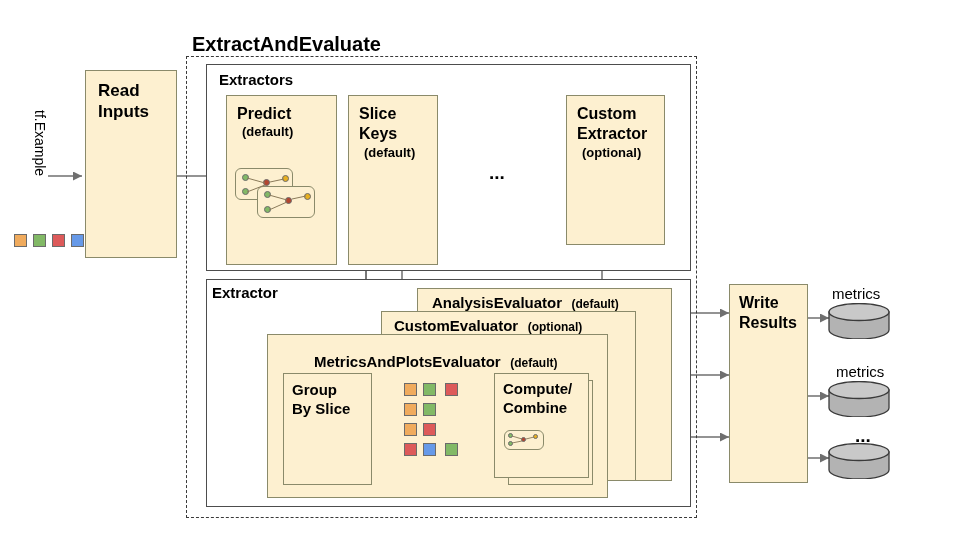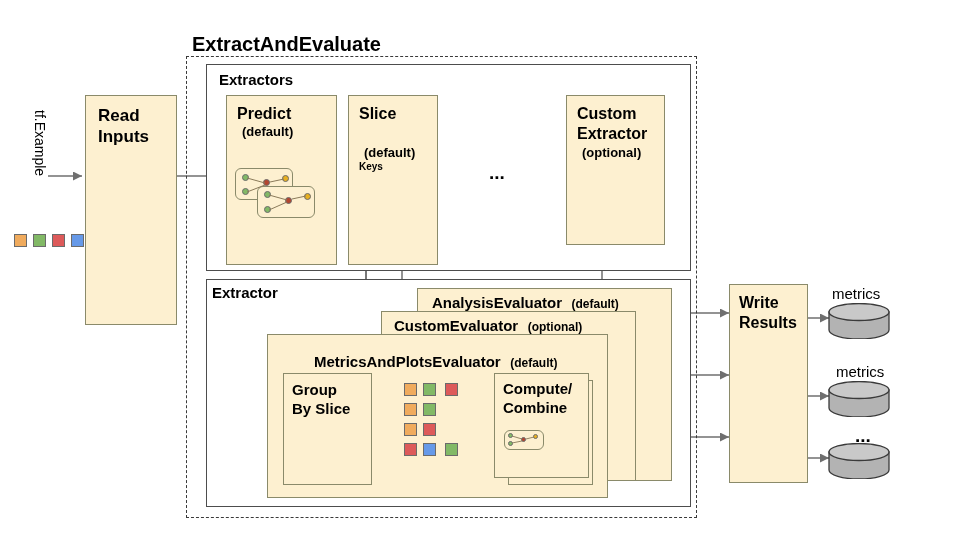"Read" div.box { height: 230px -> 188px; top: 95px -> 70px }
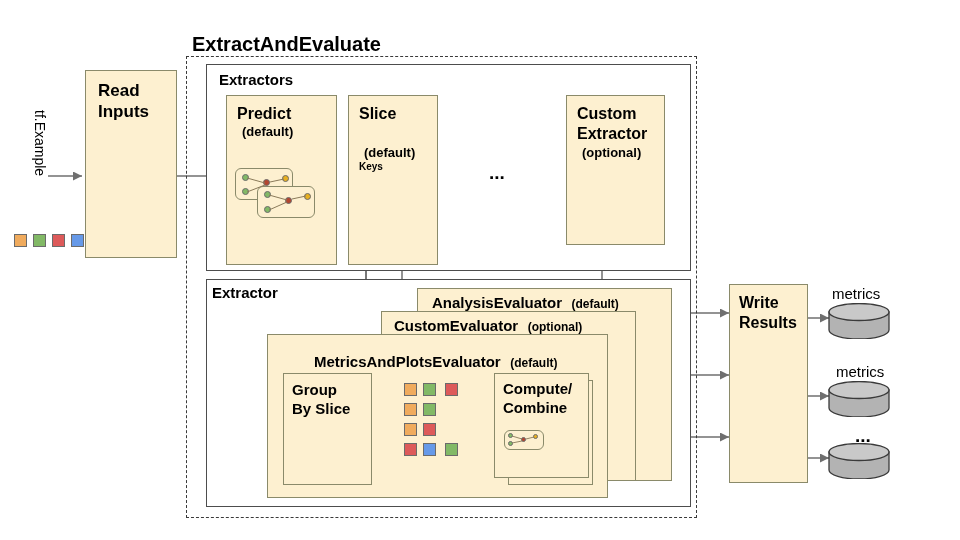"Keys" div.ttl { font-size: 10px -> 16px; margin-top: 36px -> none }
